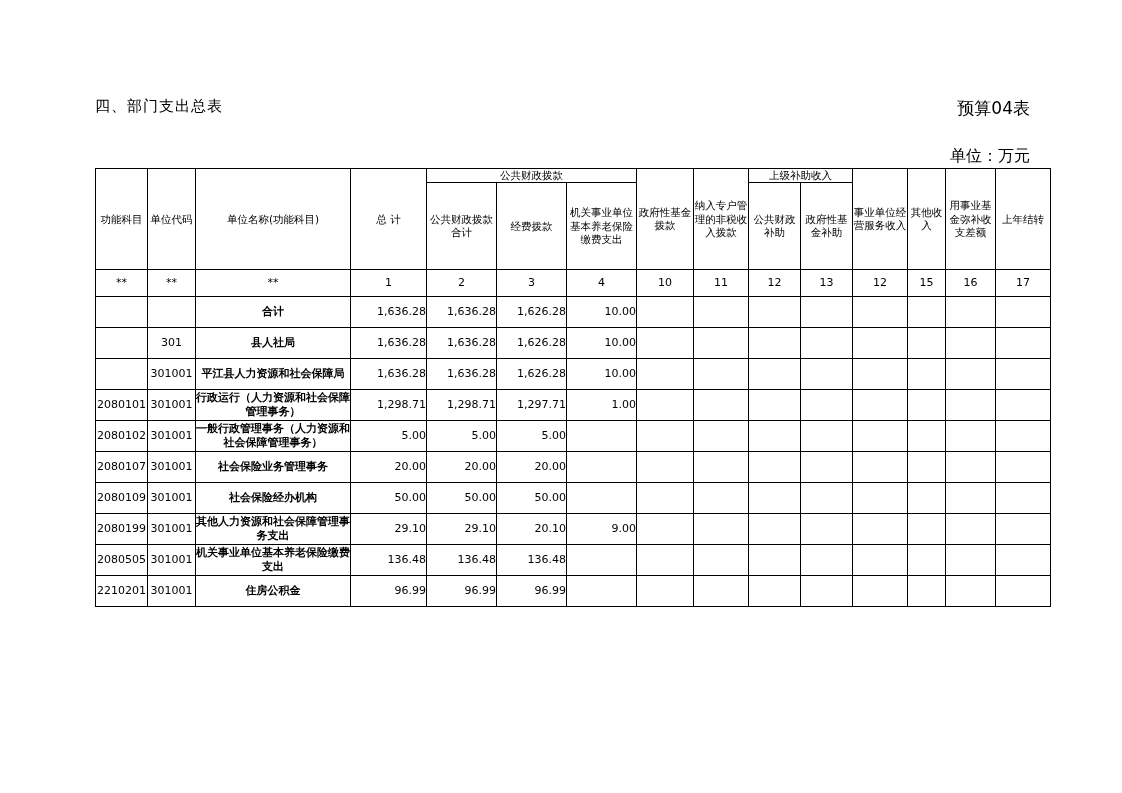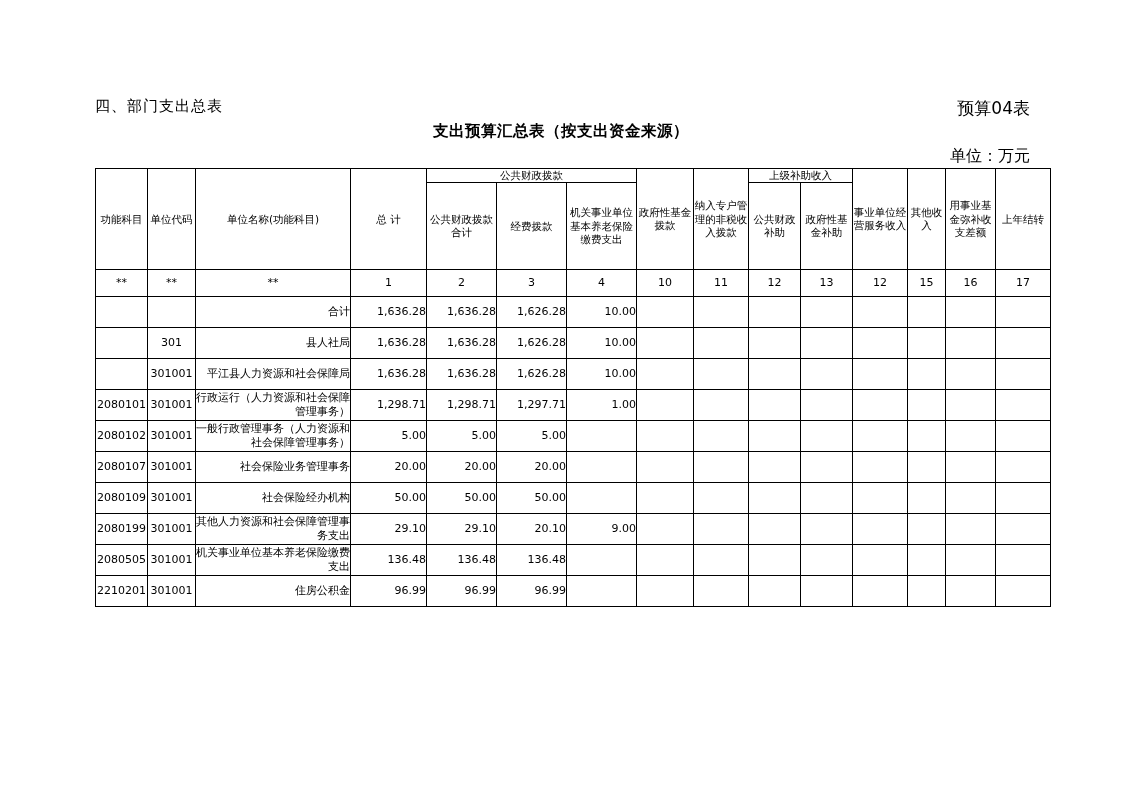"支出预算汇总表（按支出资金来源）" div.main-title { html: <div>支出预算汇总表（按支出资金来源）</div> -> none }
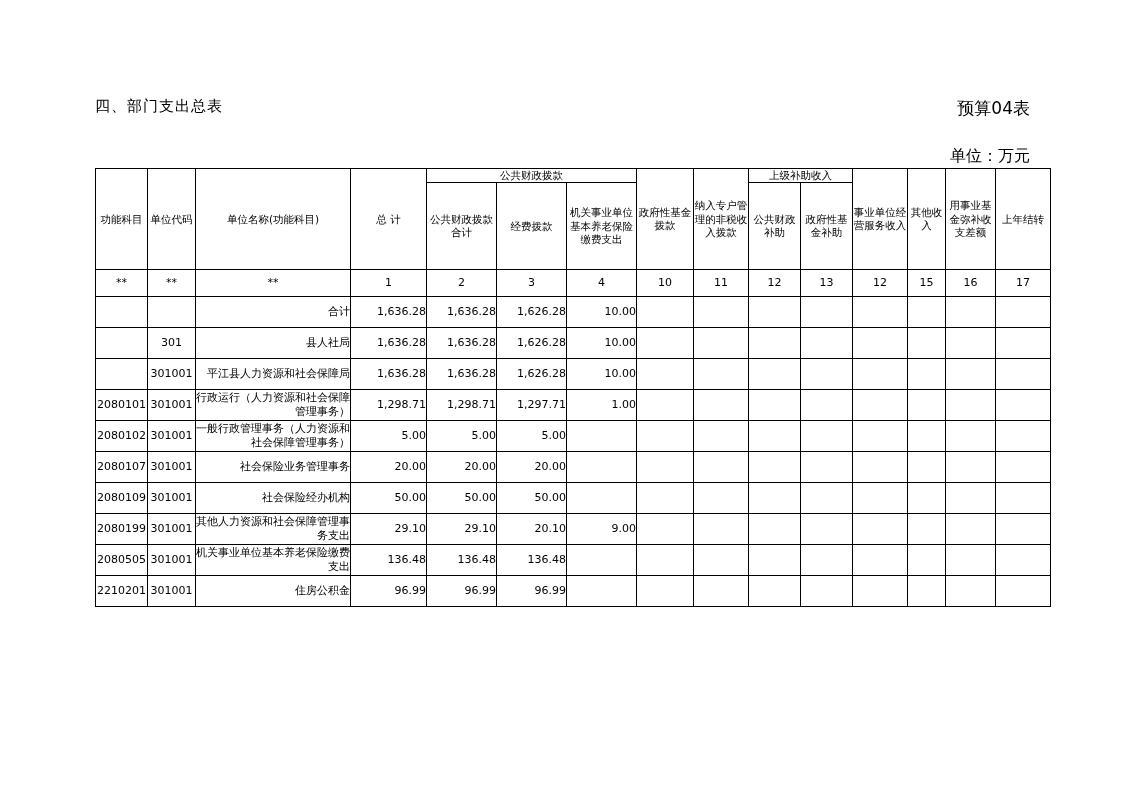"合计" td.name { font-weight: none -> bold; text-align: right -> center }
